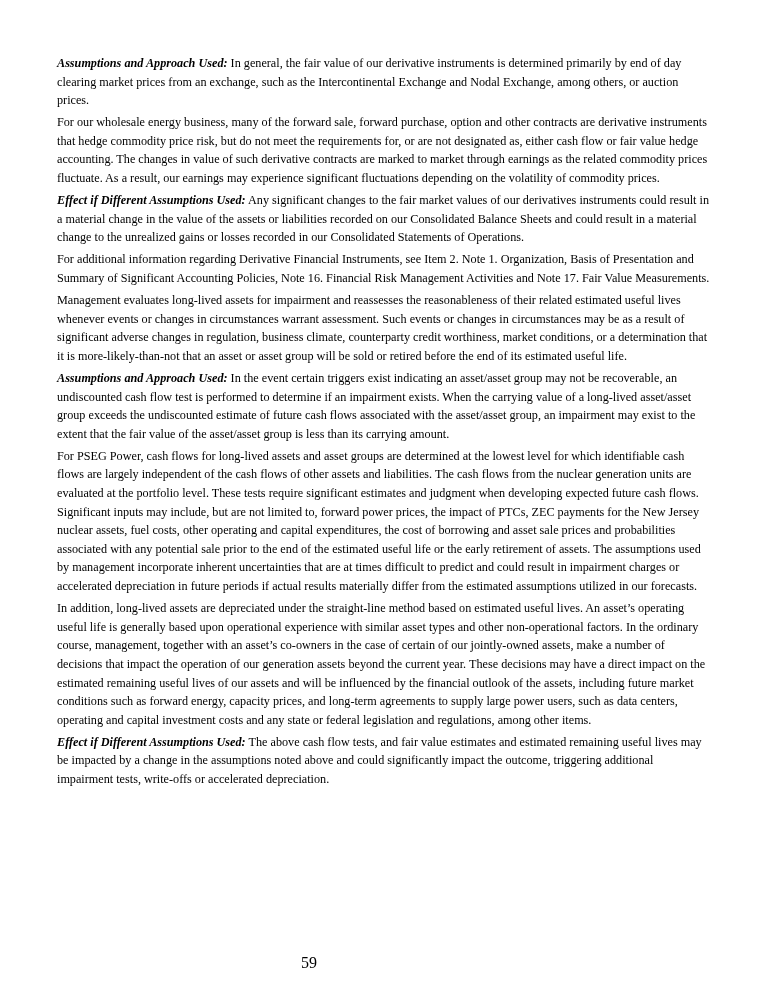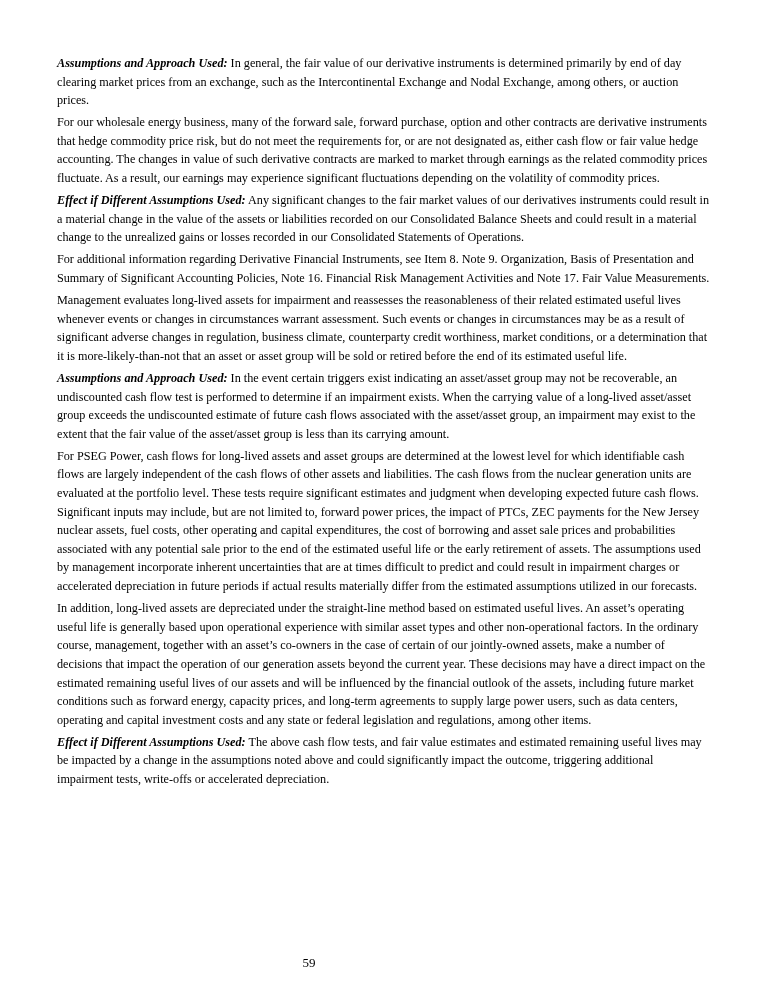"For additional information regarding" span { text: 8. Note 9 -> 2. Note 1 }
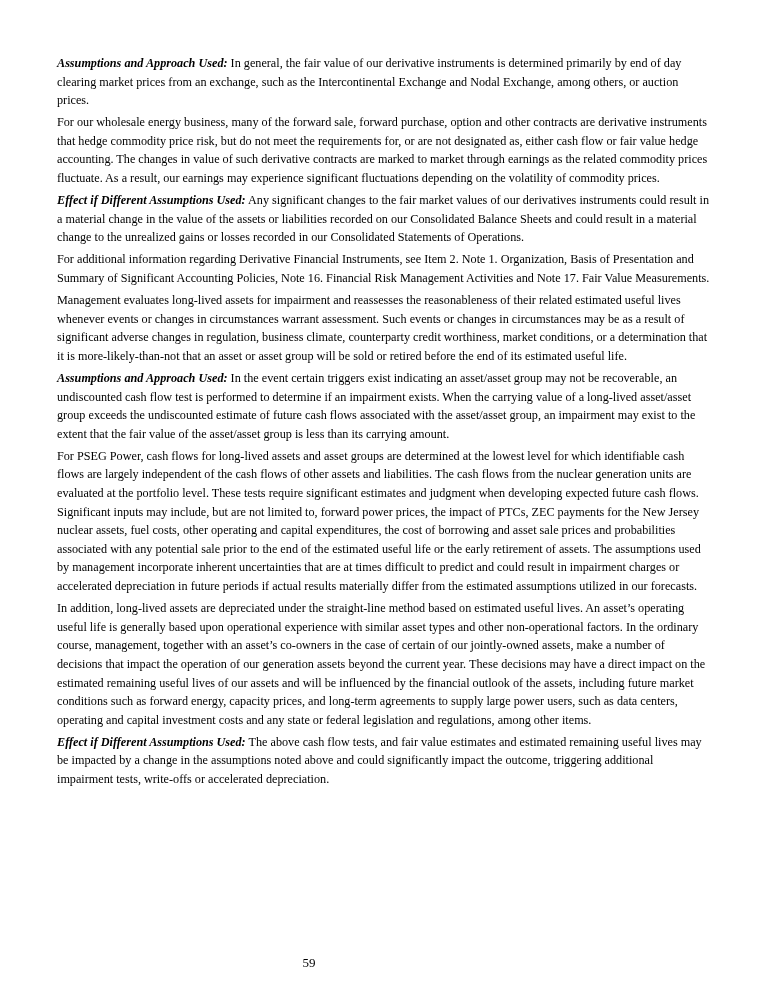"59" .footer { font-size: 13px -> 16px }
